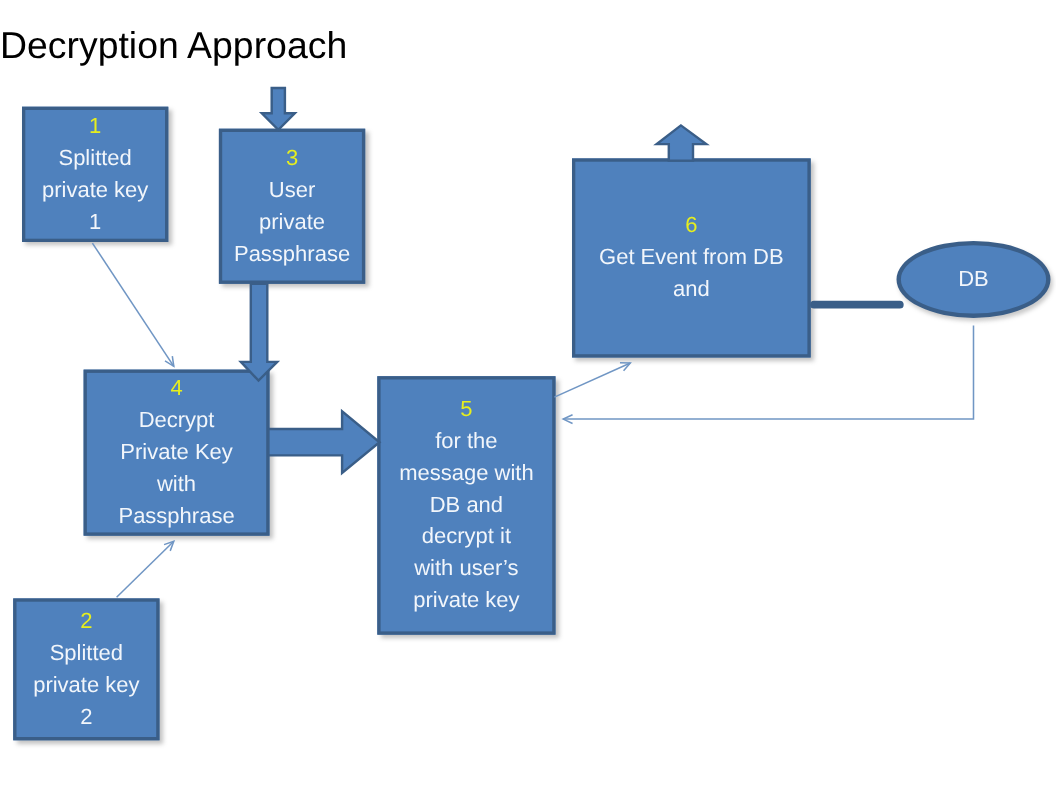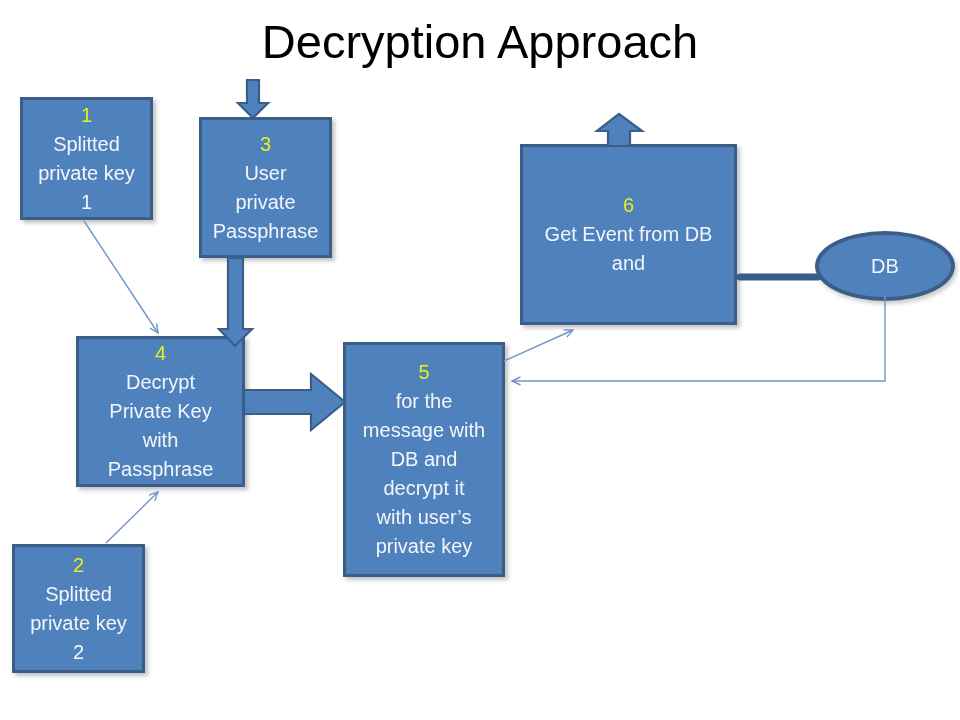"Decryption Approach" .title { font-size: 47px -> 34px; text-align: center -> none }
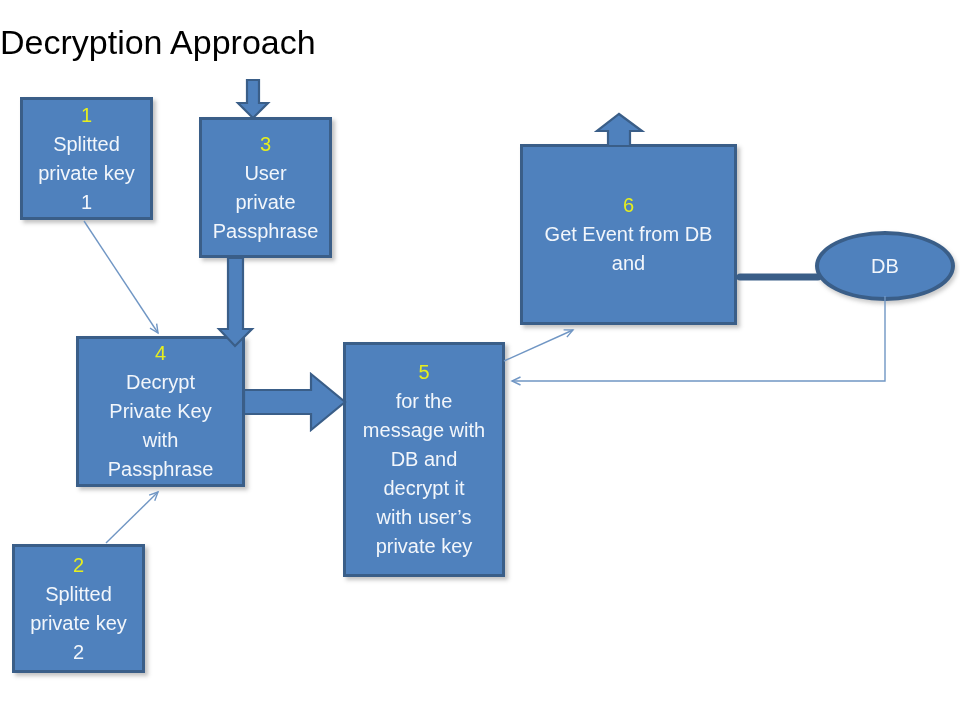"DB" div.node { top: 231px -> 219px }
